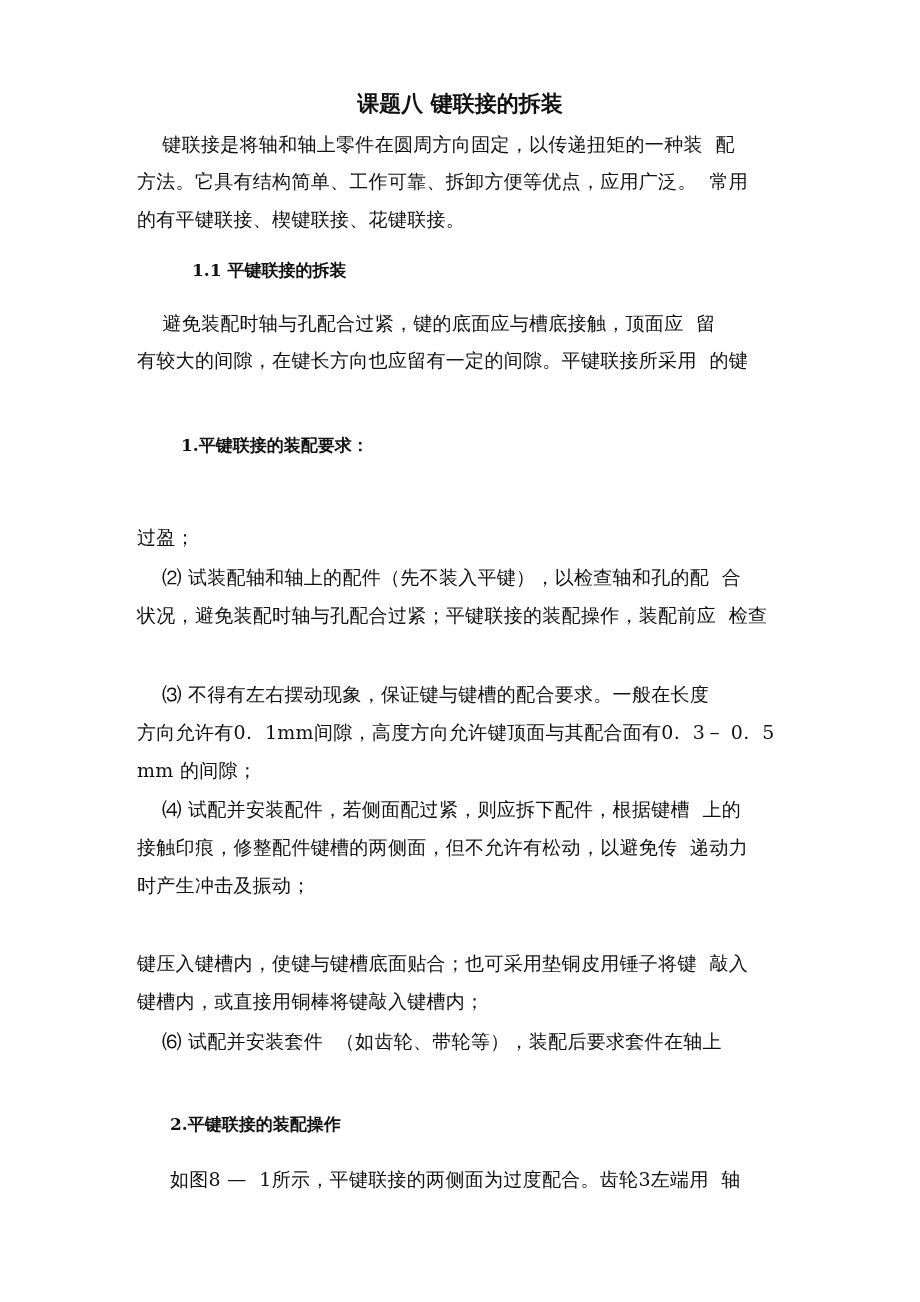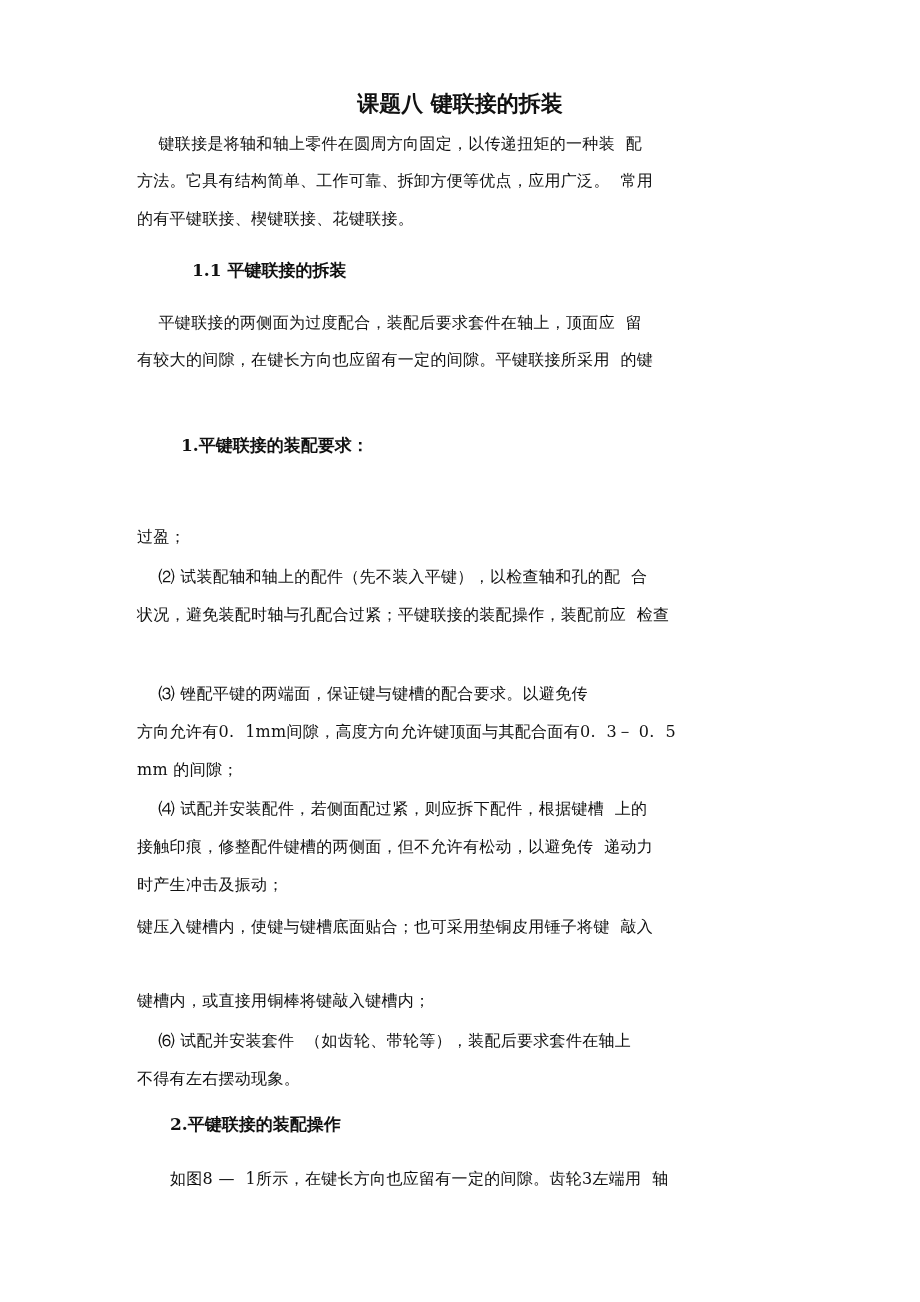"键联接是将轴和轴上零件在圆周方向固定，以传递扭矩的一种装 配" .line { font-size: 16px -> 19px }
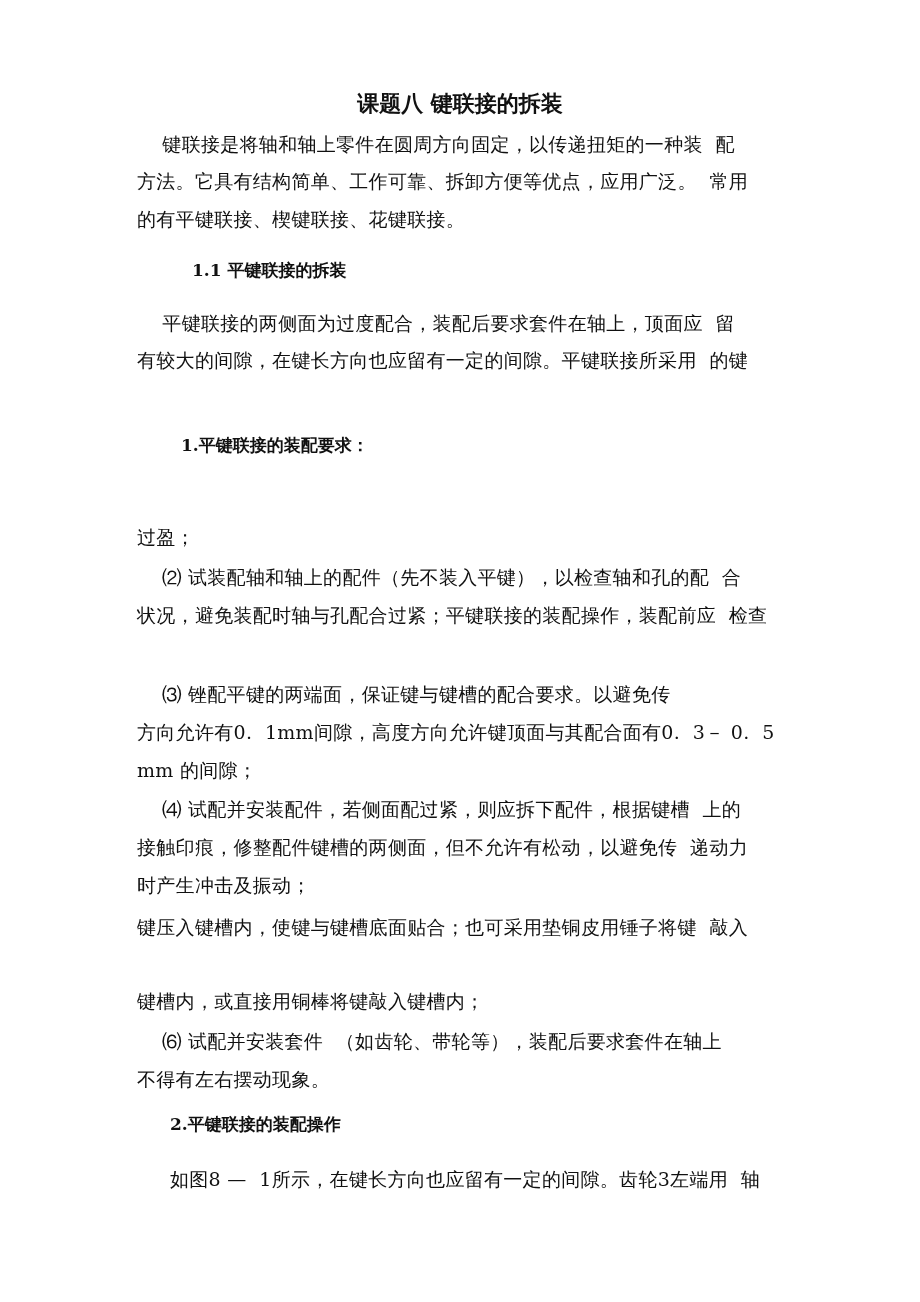"平键联接的两侧面为过度配合，装配后要求套件在轴上，顶面应 留" div.line { text: 平键联接的两侧面为过度配合，装配后要求套件在轴上 -> 避免装配时轴与孔配合过紧，键的底面应与槽底接触 }
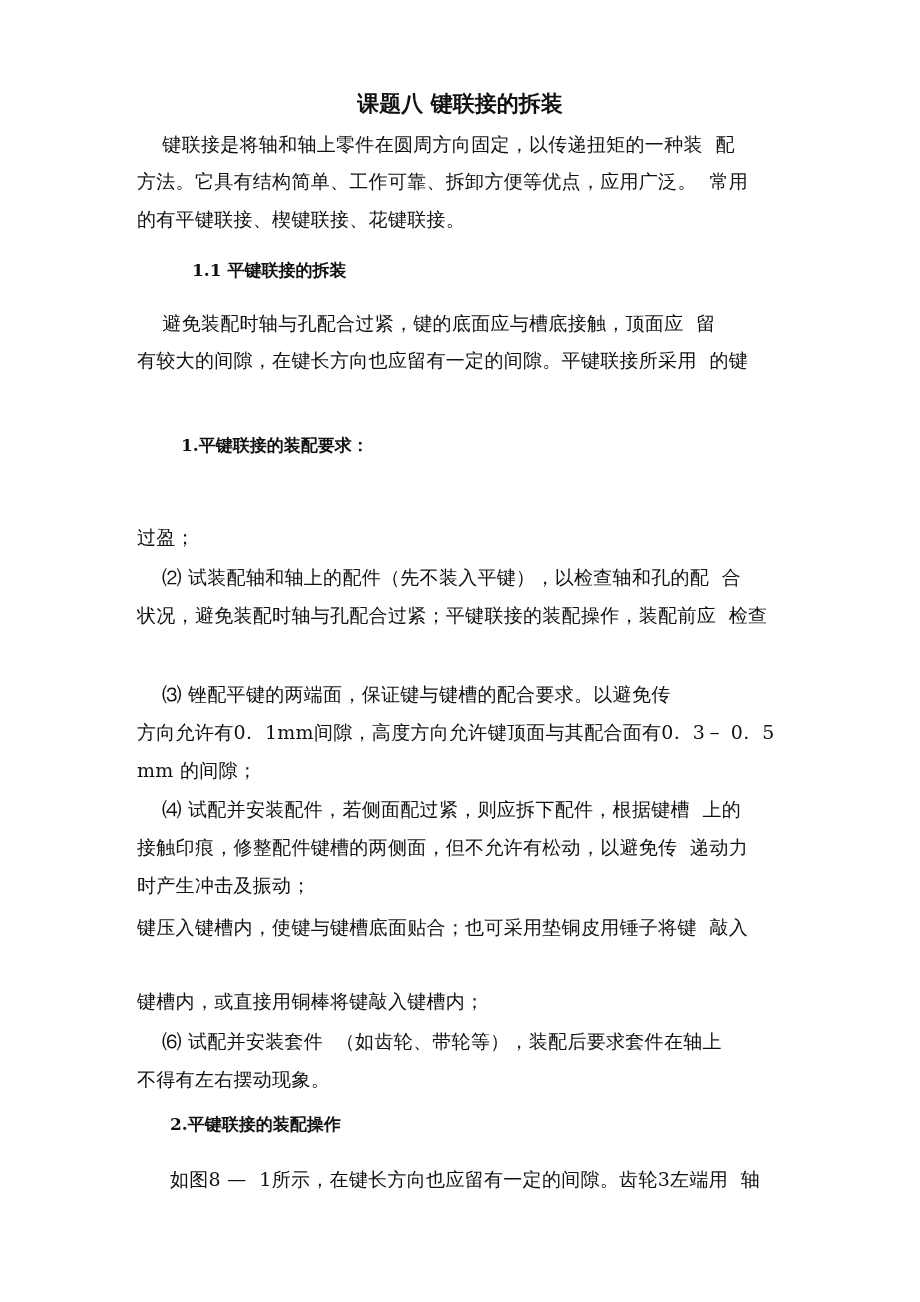"⑶ 锉配平键的两端面，保证键与键槽的配合要求。以避免传" div.line { text: 锉配平键的两端面，保证键与键槽的配合要求。以避免传 -> 不得有左右摆动现象，保证键与键槽的配合要求。一般在长度 }
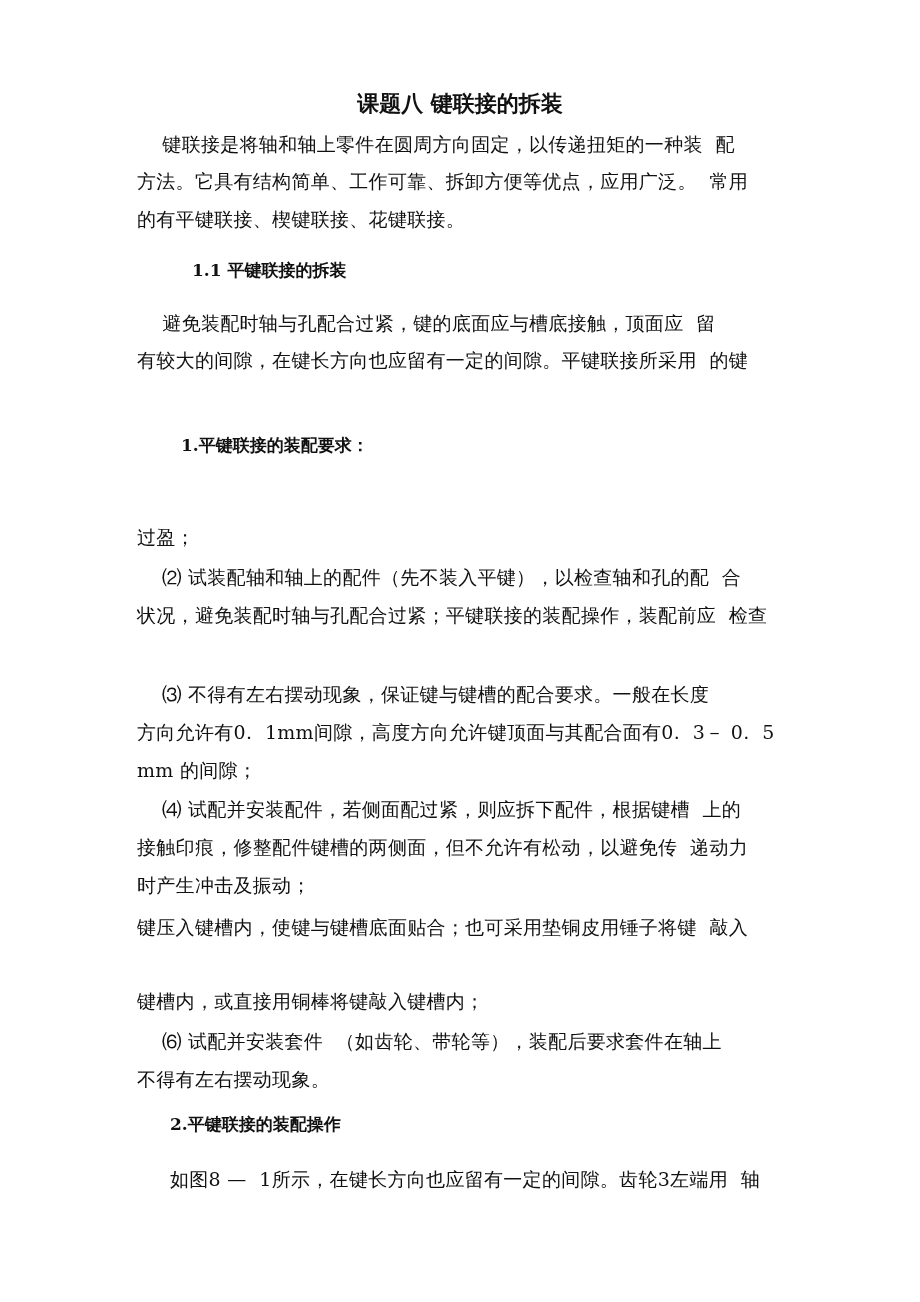"键压入键槽内，使键与键槽底面贴合；也可采用垫铜皮用锤子将键 敲入" div.line { top: 913px -> 949px }
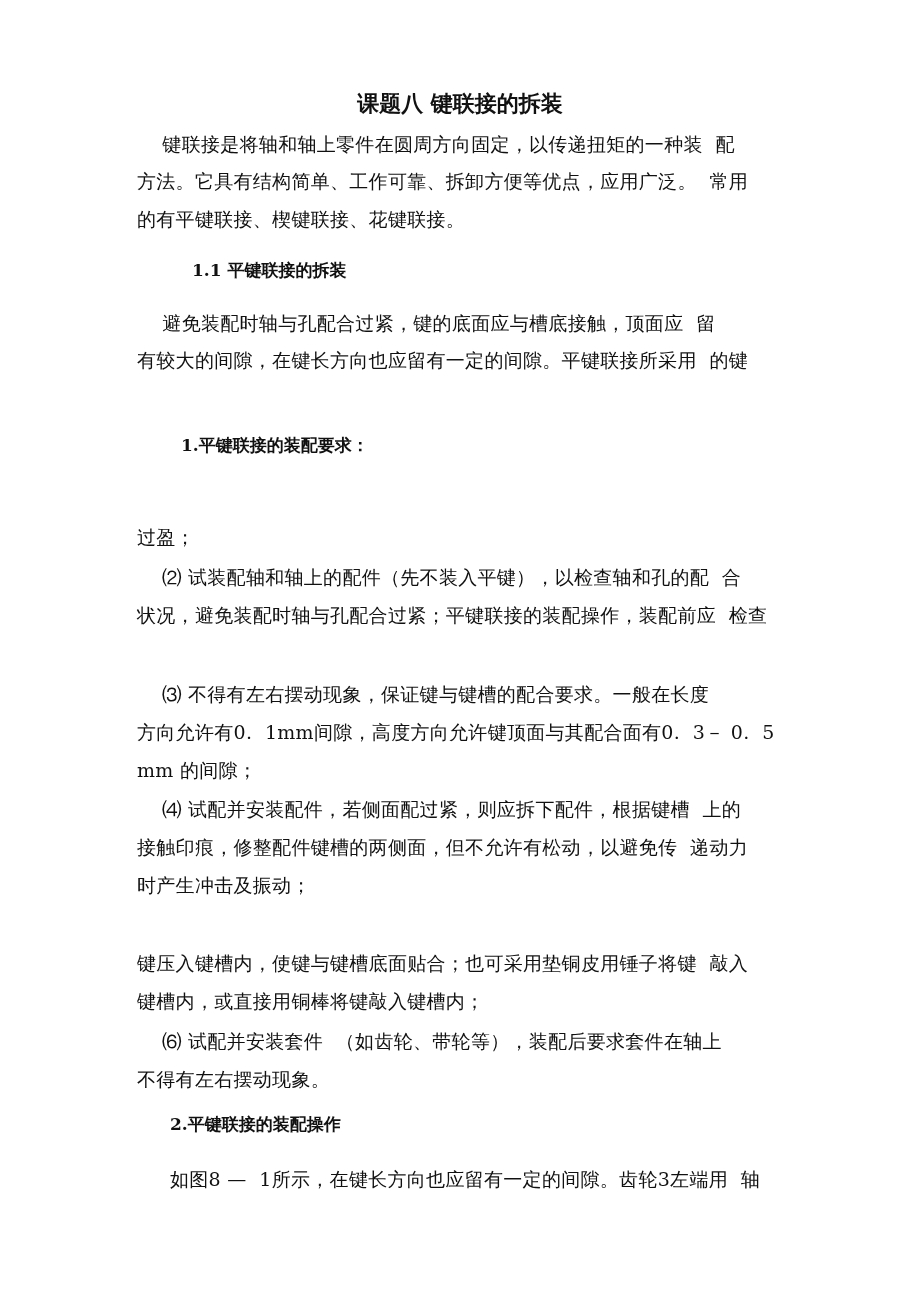"不得有左右摆动现象。" div.line { html: <div>不得有左右摆动现象。</div> -> none }
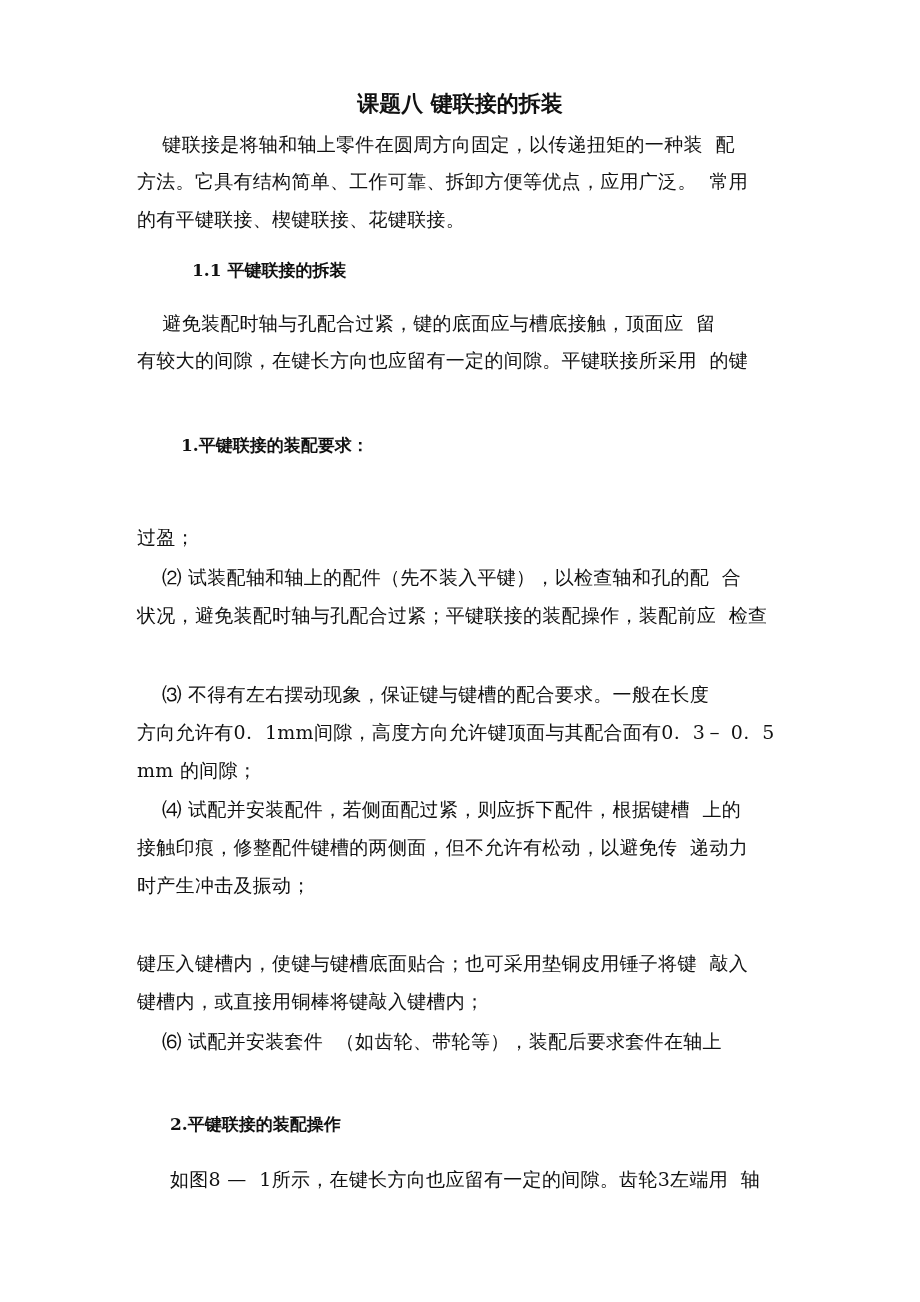"如图8 — 1所示，在键长方向也应留有一定的间隙。齿轮3左端用 轴" div.line { text: 在键长方向也应留有一定的间隙 -> 平键联接的两侧面为过度配合 }
